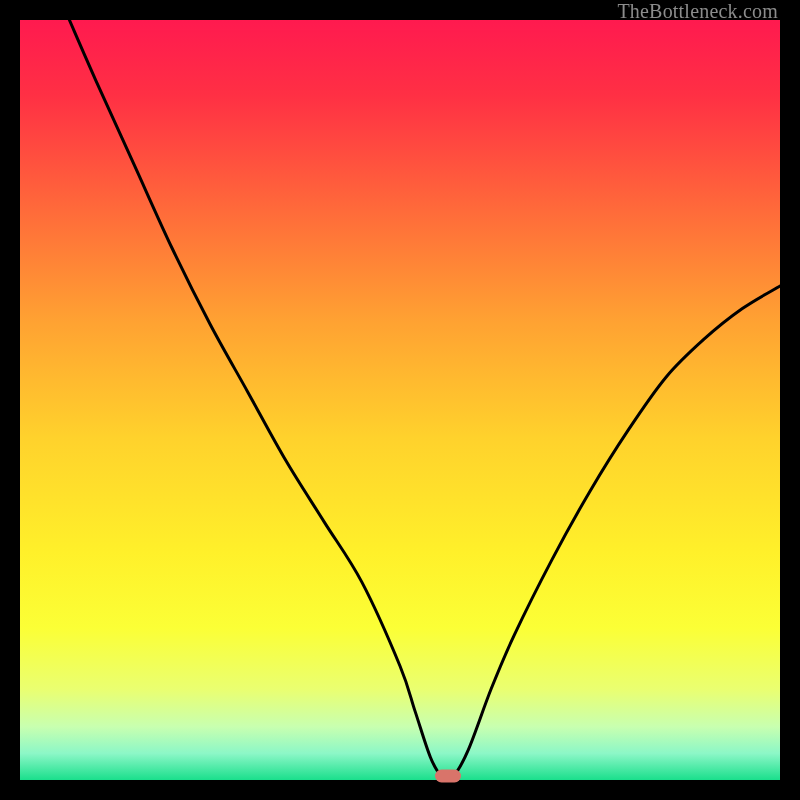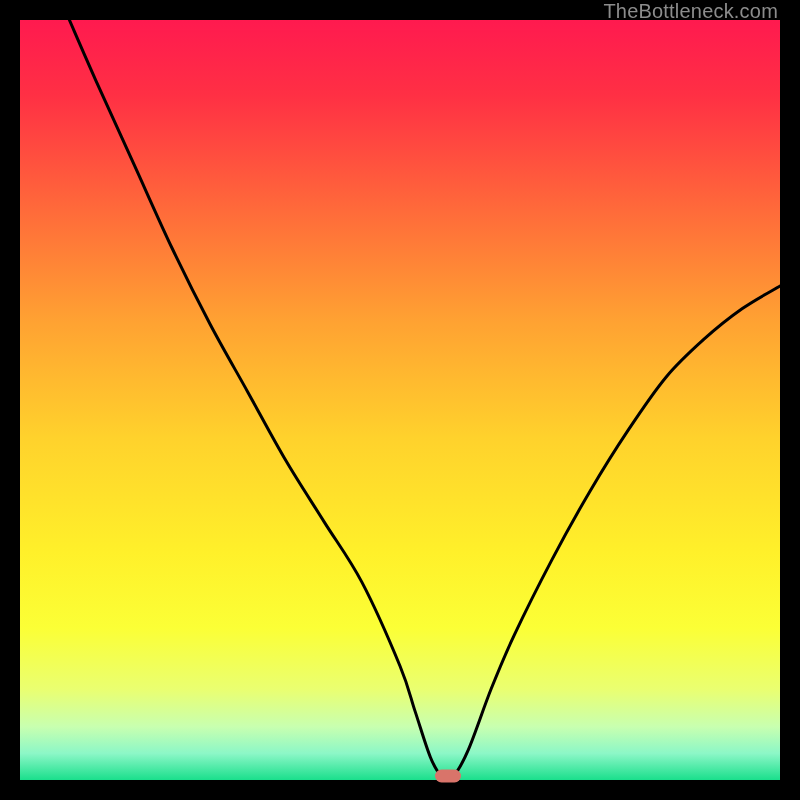"TheBottleneck.com" .watermark { font-family: Liberation Sans, sans-serif -> Liberation Serif, serif }
